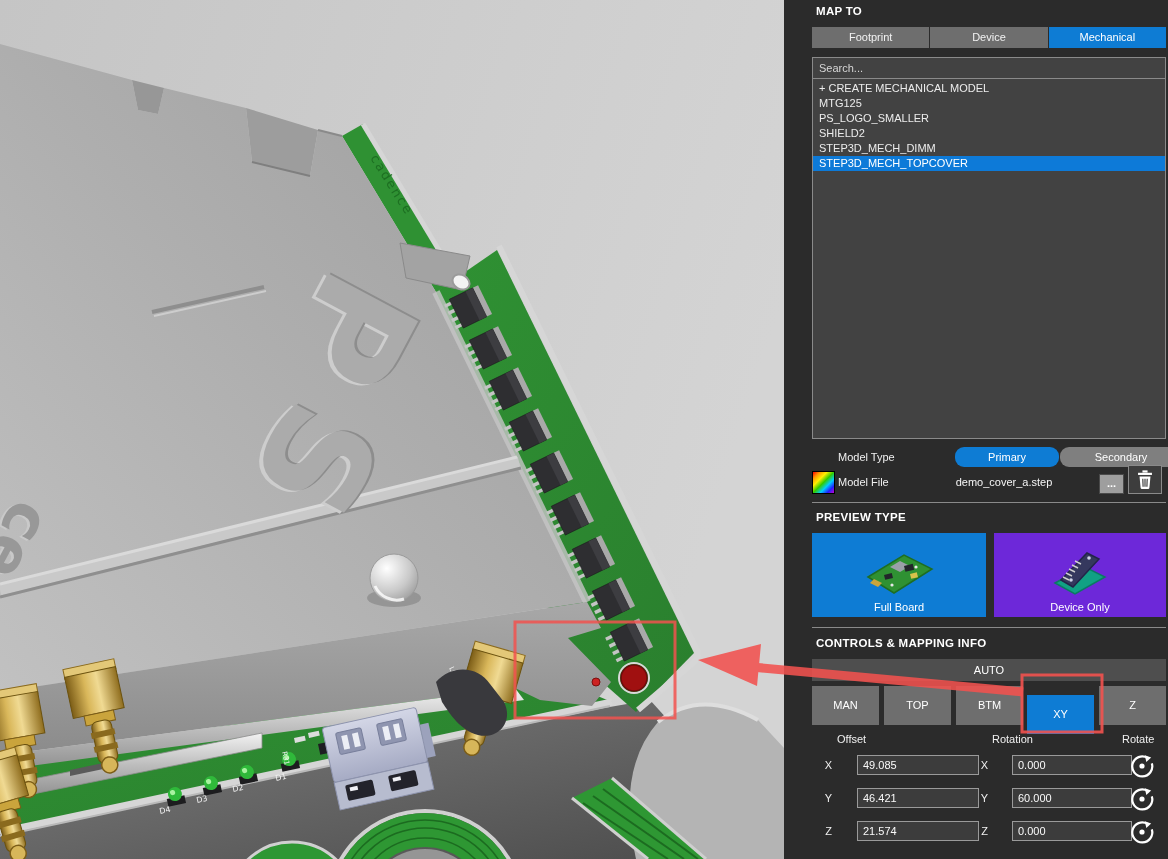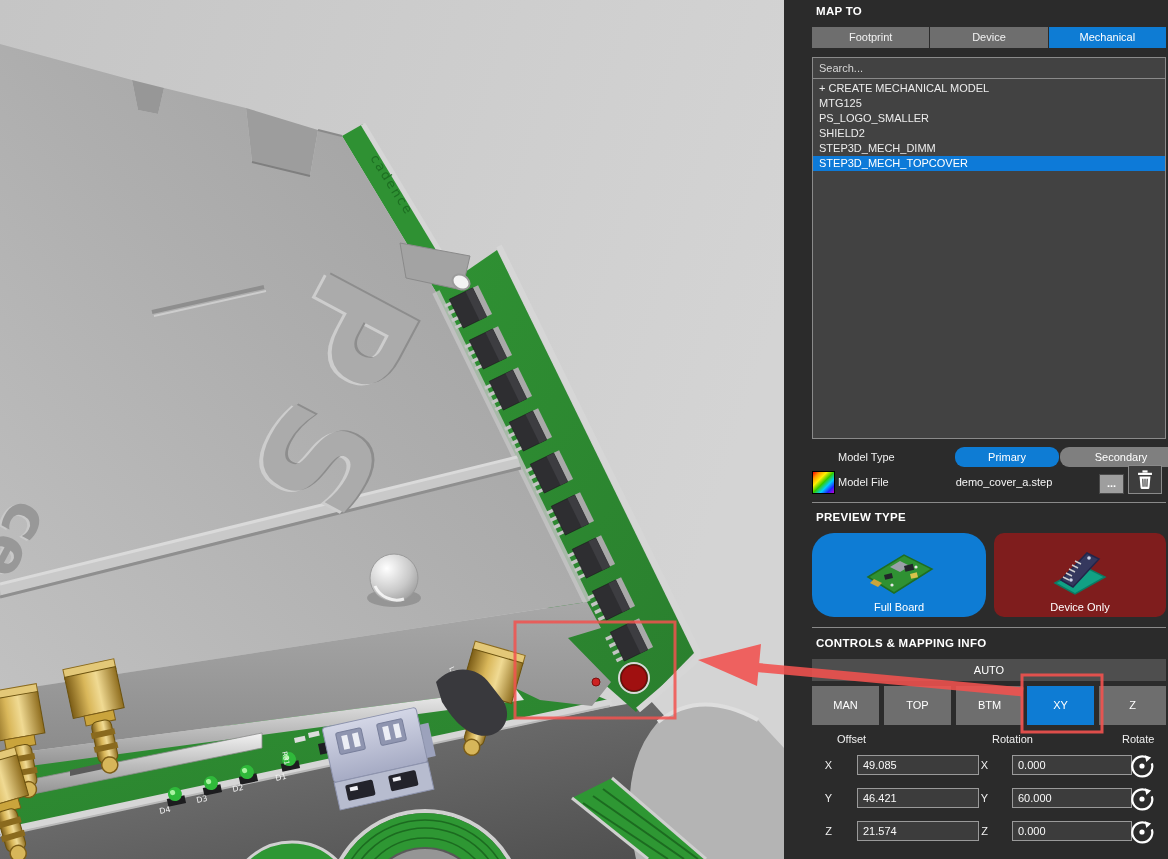"Full Board" div.pcard { border-radius: 22px -> none }
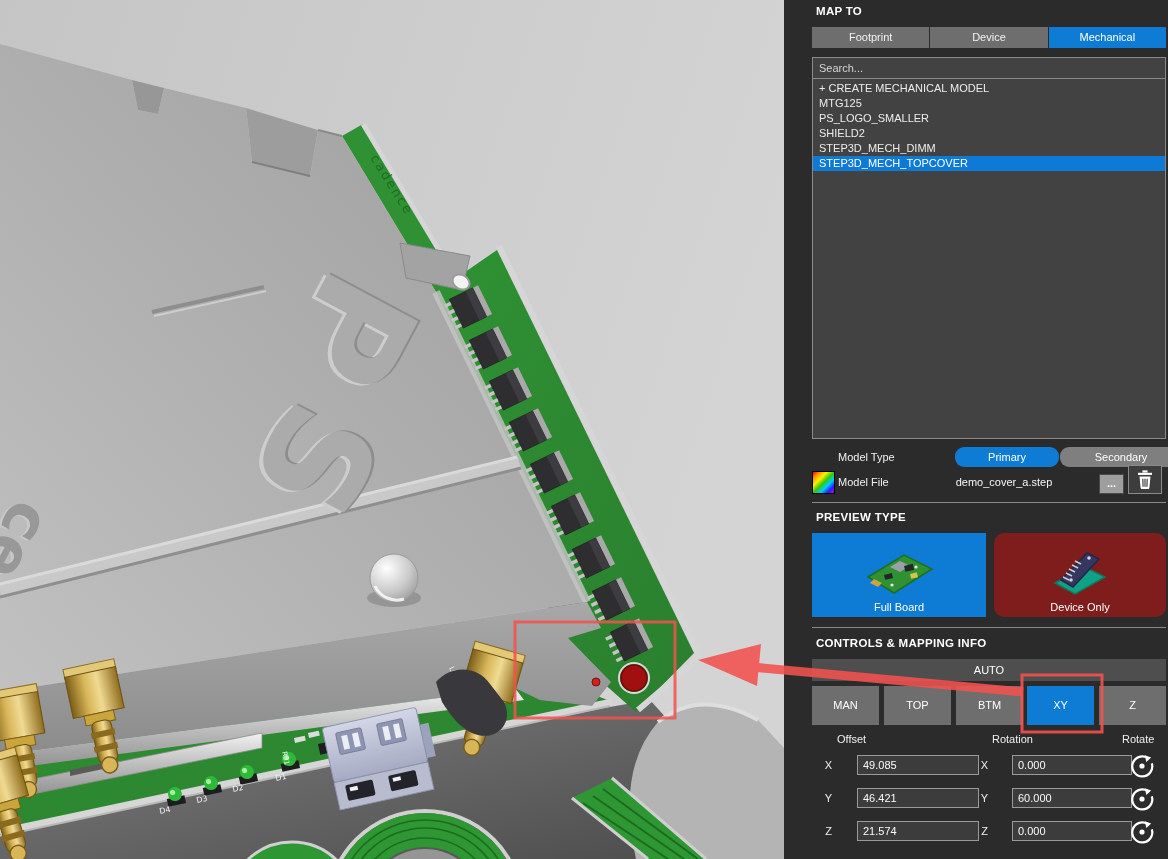"Device Only" .card-gray { background: #7f1d1d -> #6d28d9; border-radius: 10px -> none }
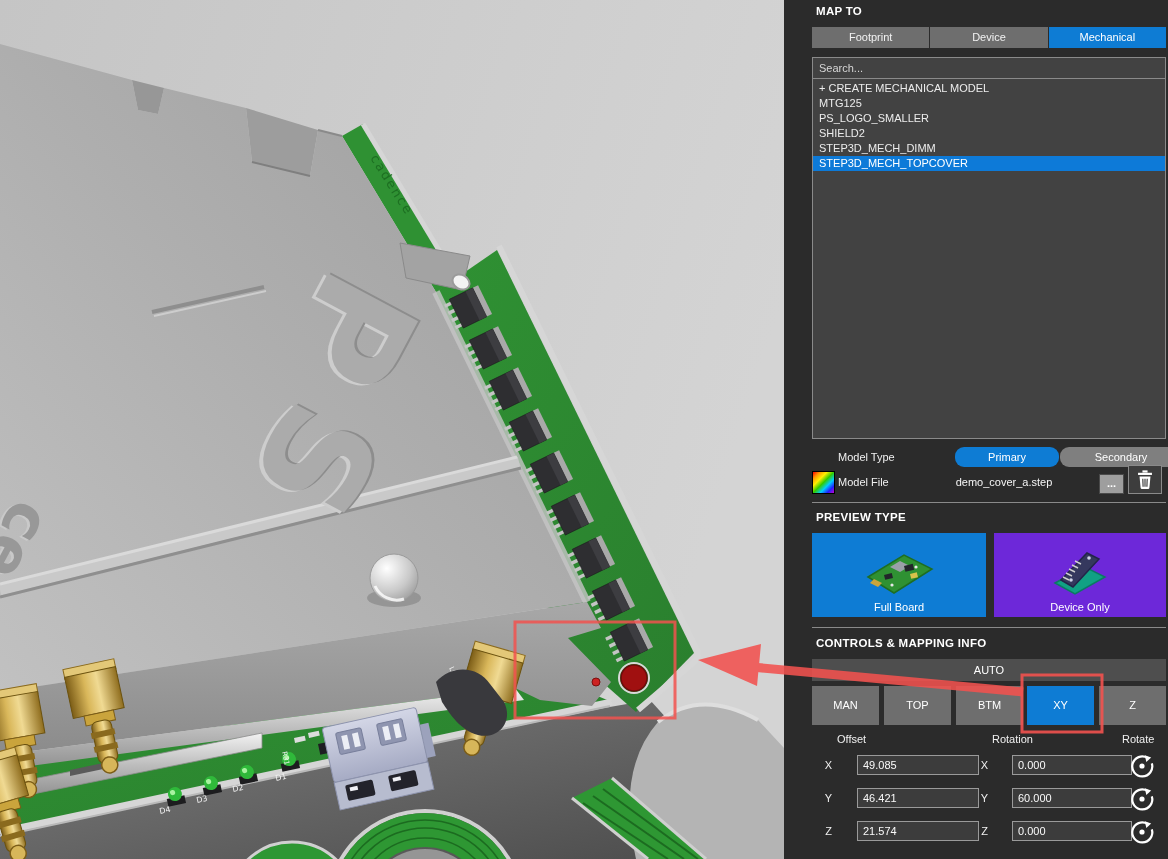"XY" .modebtn.active { margin-top: none -> 9px }
